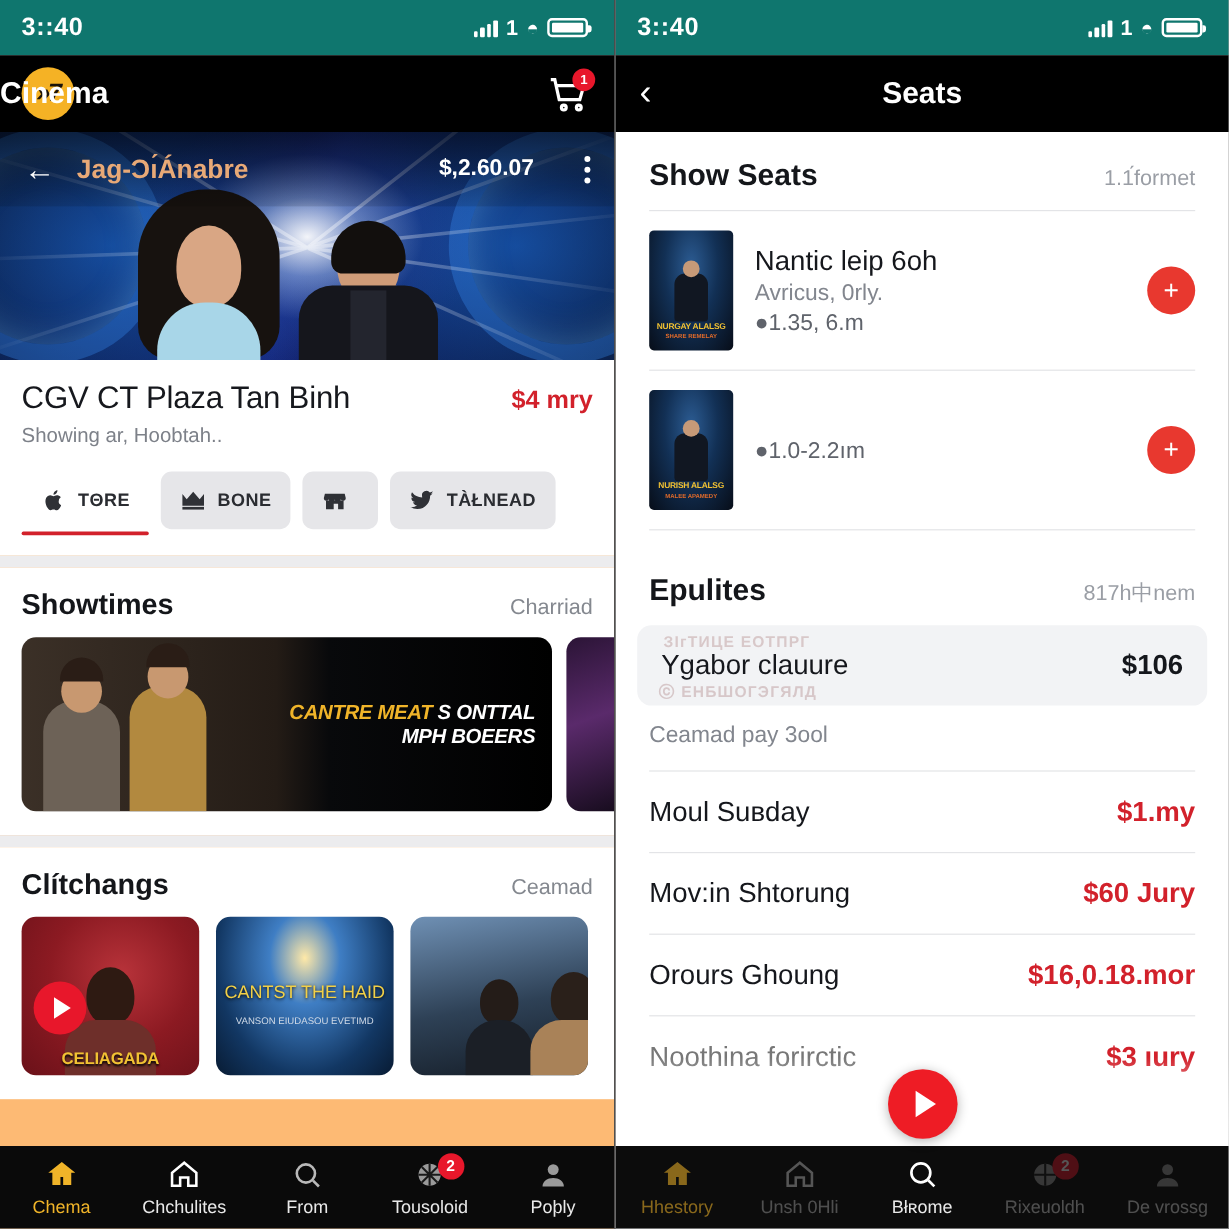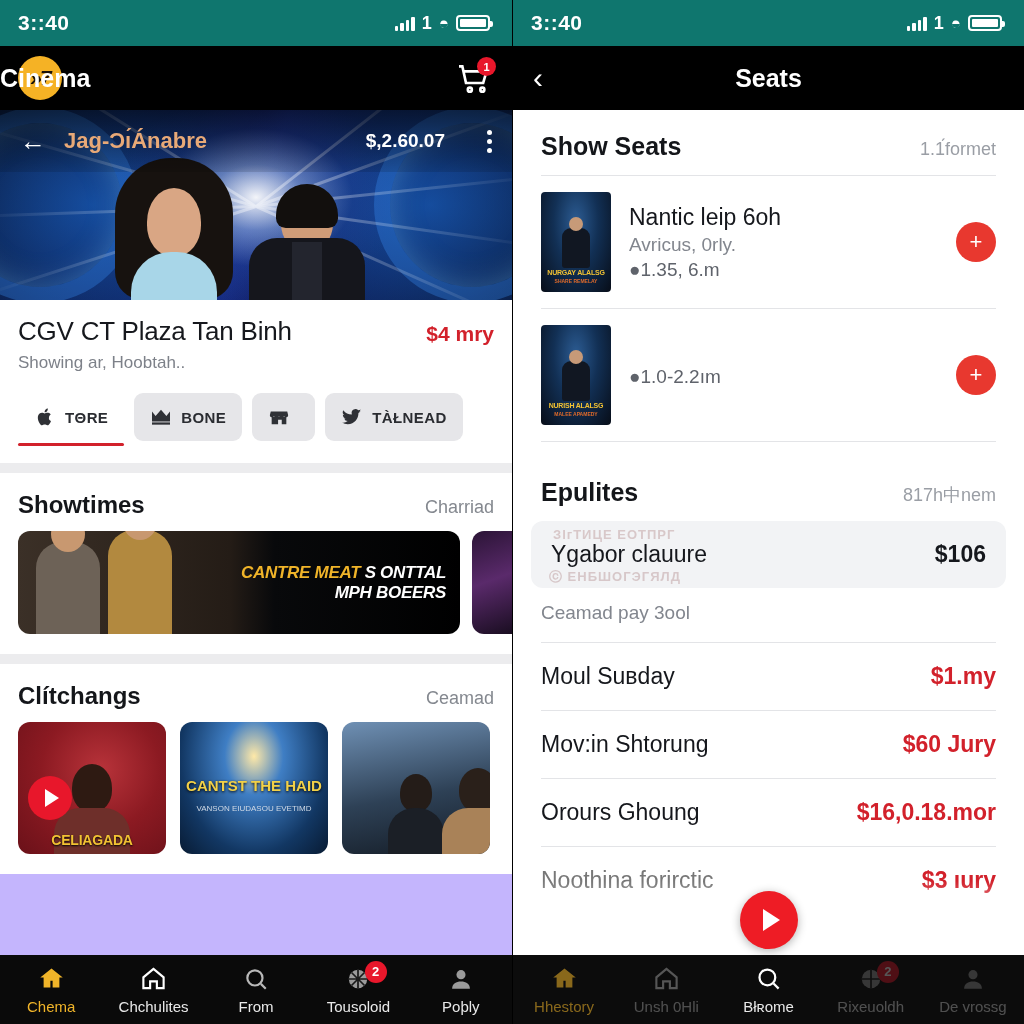"CGV CT Plaza Tan Binh" .scroll-body { background: #c4b5fd -> #fdba74 }
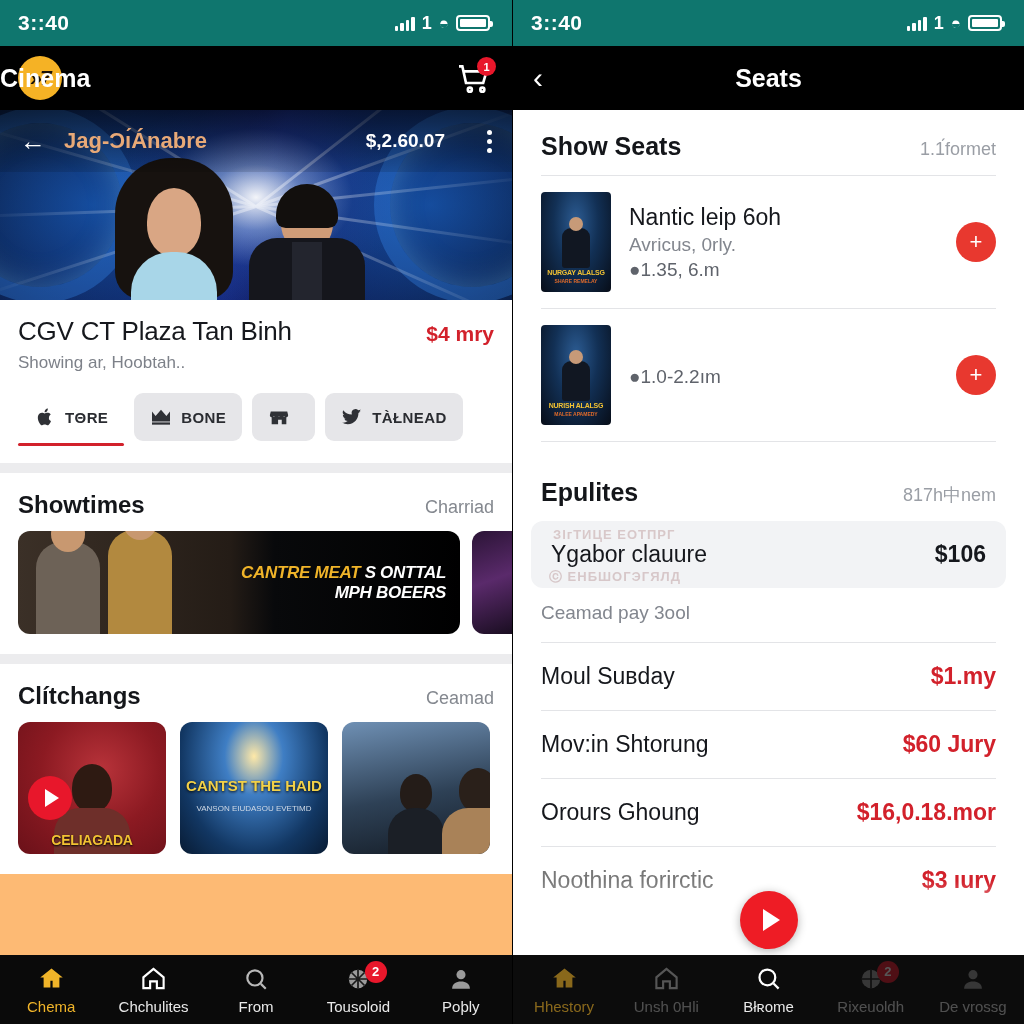"CANTRE MEAT S ONTTAL" .show-card { height: 103px -> 145px }
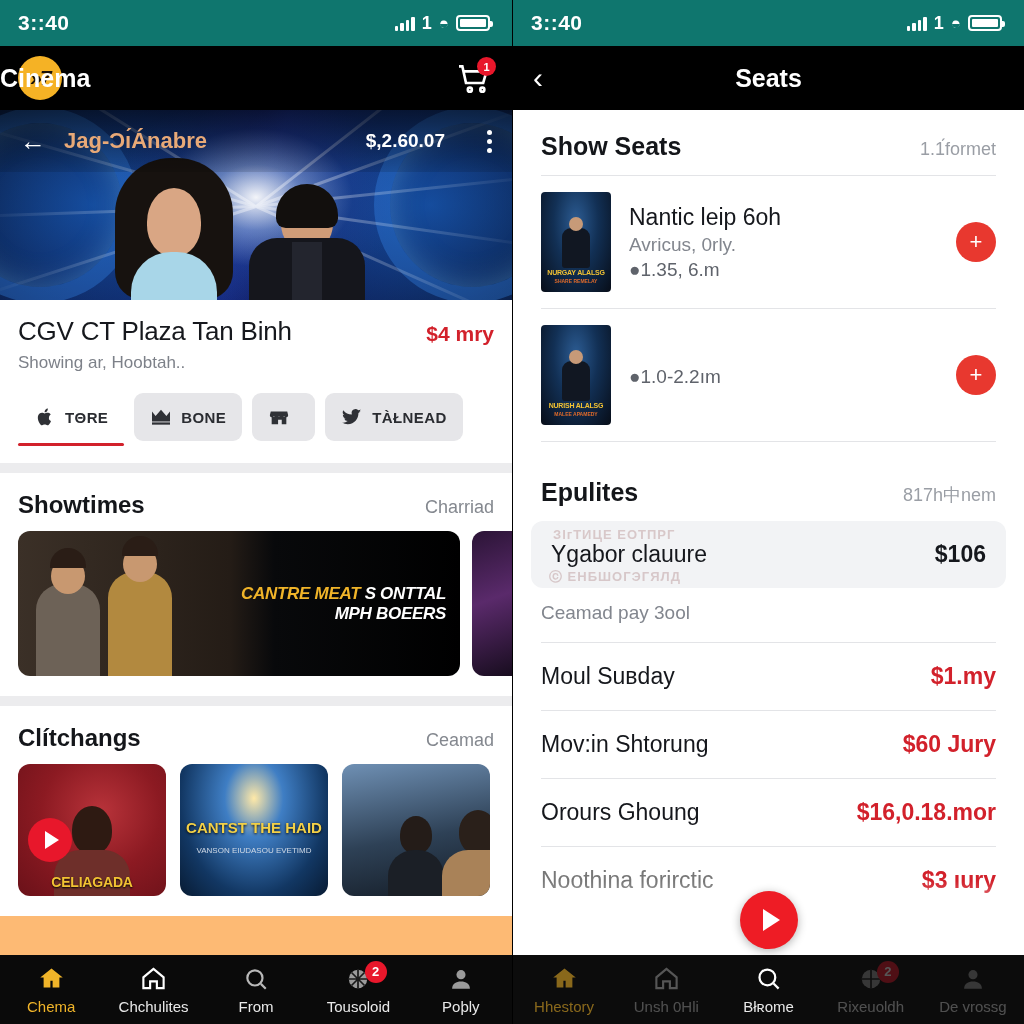"CANTST THE HAID" .p2-title { font-weight: 700 -> 400 }
